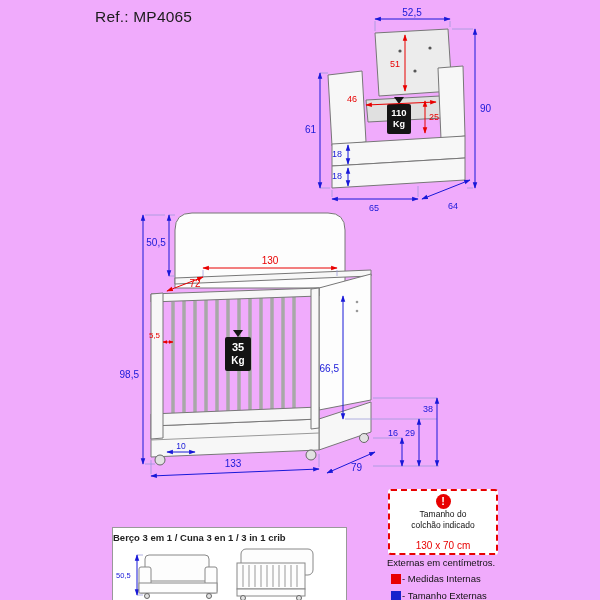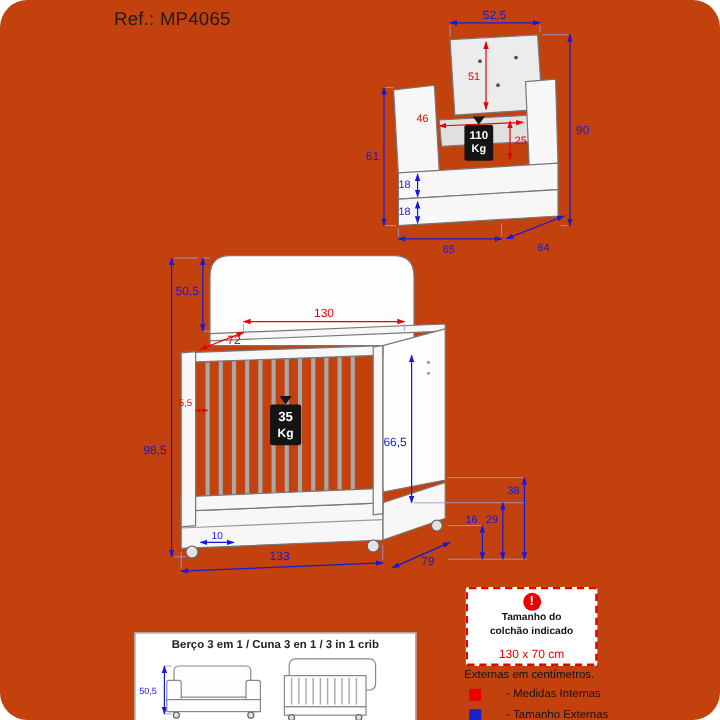"Ref.: MP4065" .canvas { background: #c2410c -> #f0abfc; border-radius: 23px -> none }
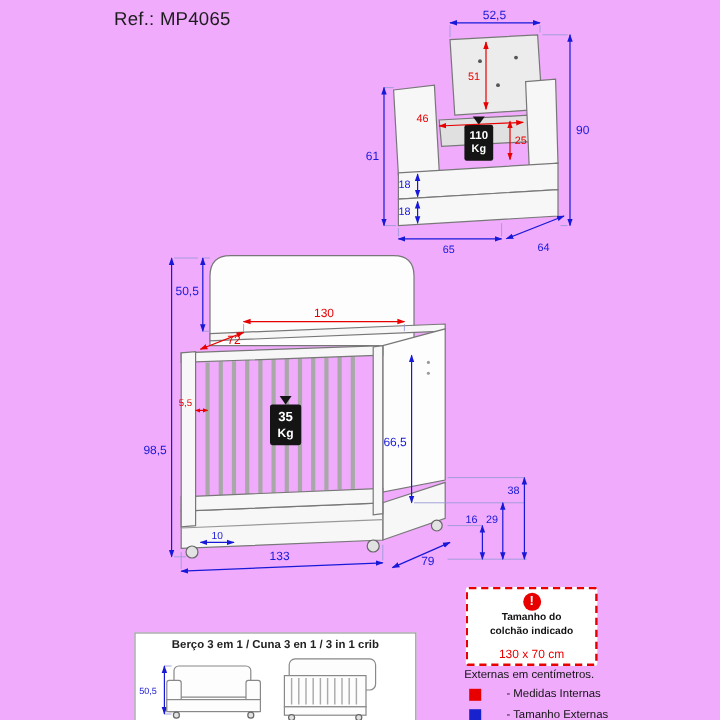"Tamanho do" .mline { font-weight: bold -> none }
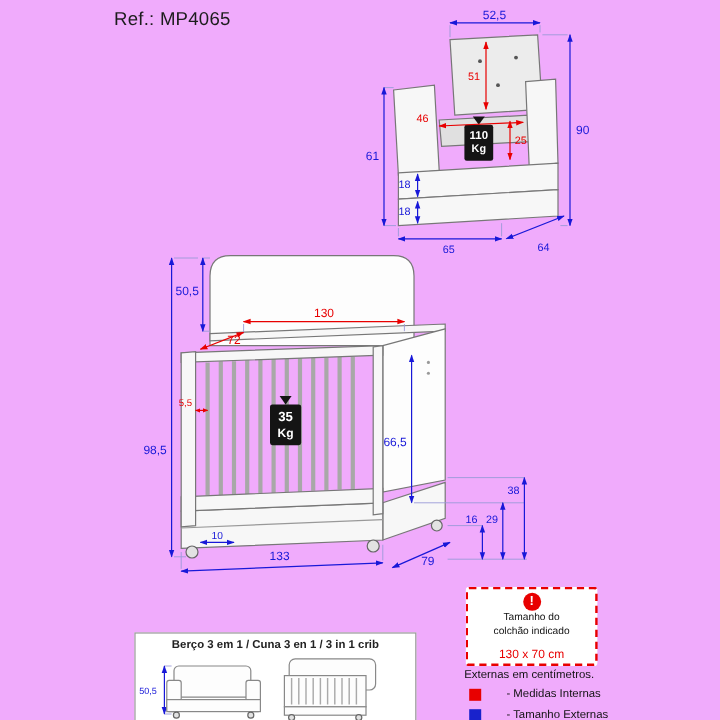"Berço 3 em 1 /" #variants-title { text-align: center -> left }
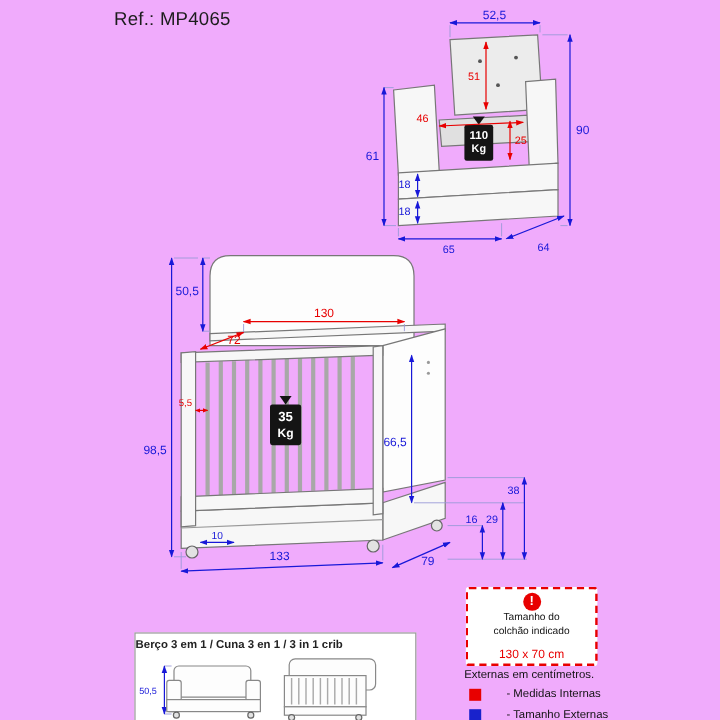"- Medidas Internas" .legend-row { gap: 21px -> 1px }
